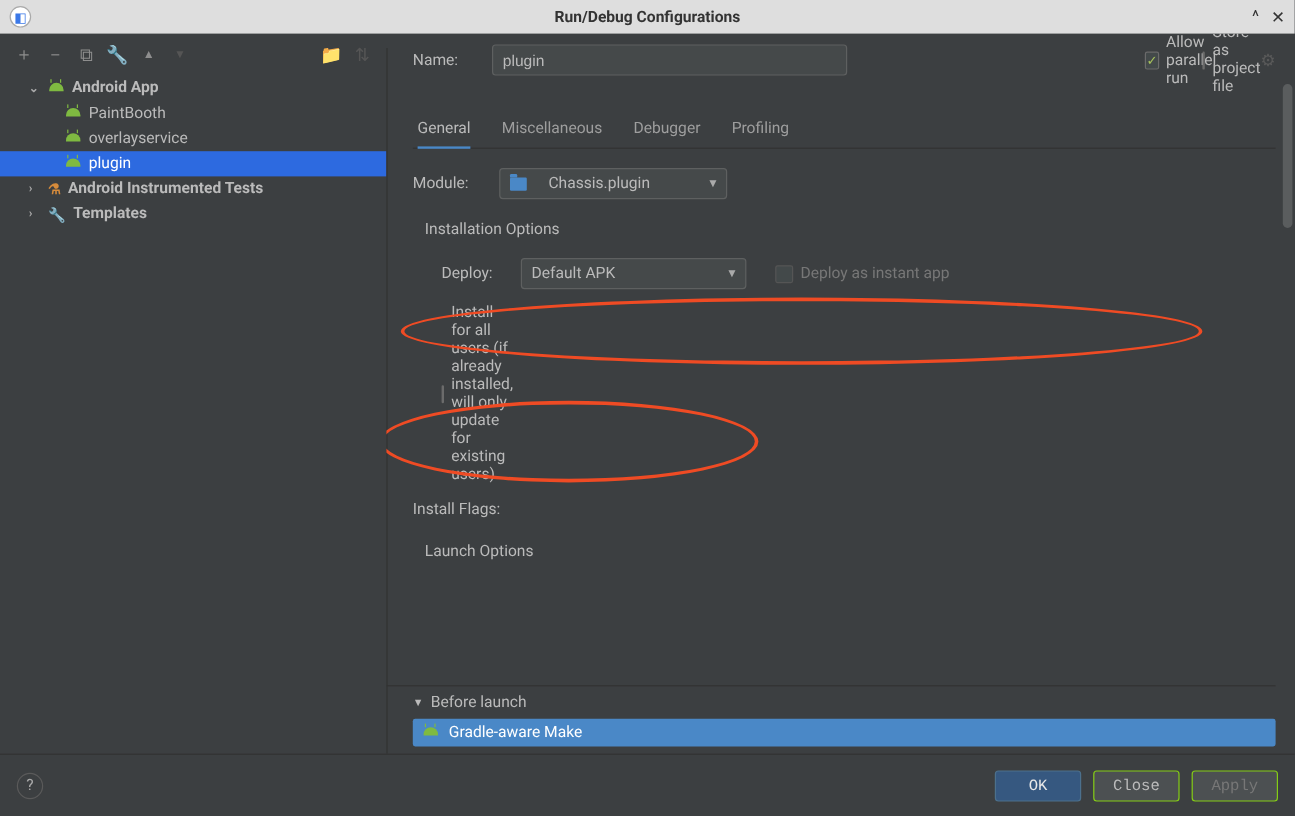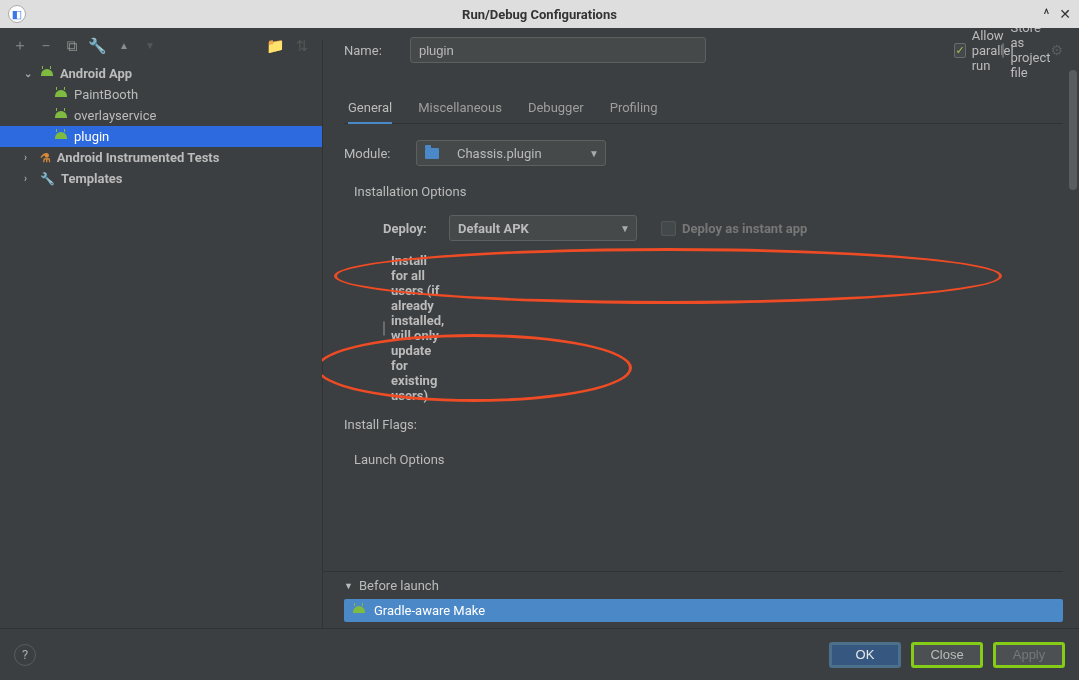"Deploy:" .indent { font-weight: bold -> none; margin-left: 39px -> 24px }
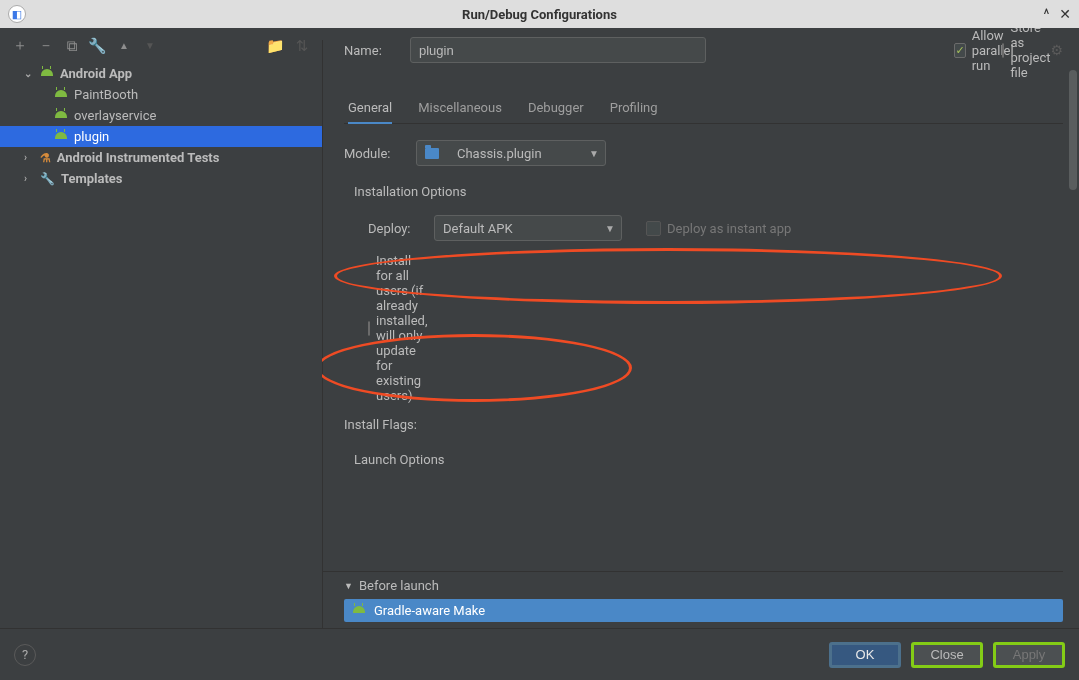"OK" .btn { border: 3px solid #84cc16 -> 1px solid #84cc16; font-family: none -> Liberation Mono, monospace }
